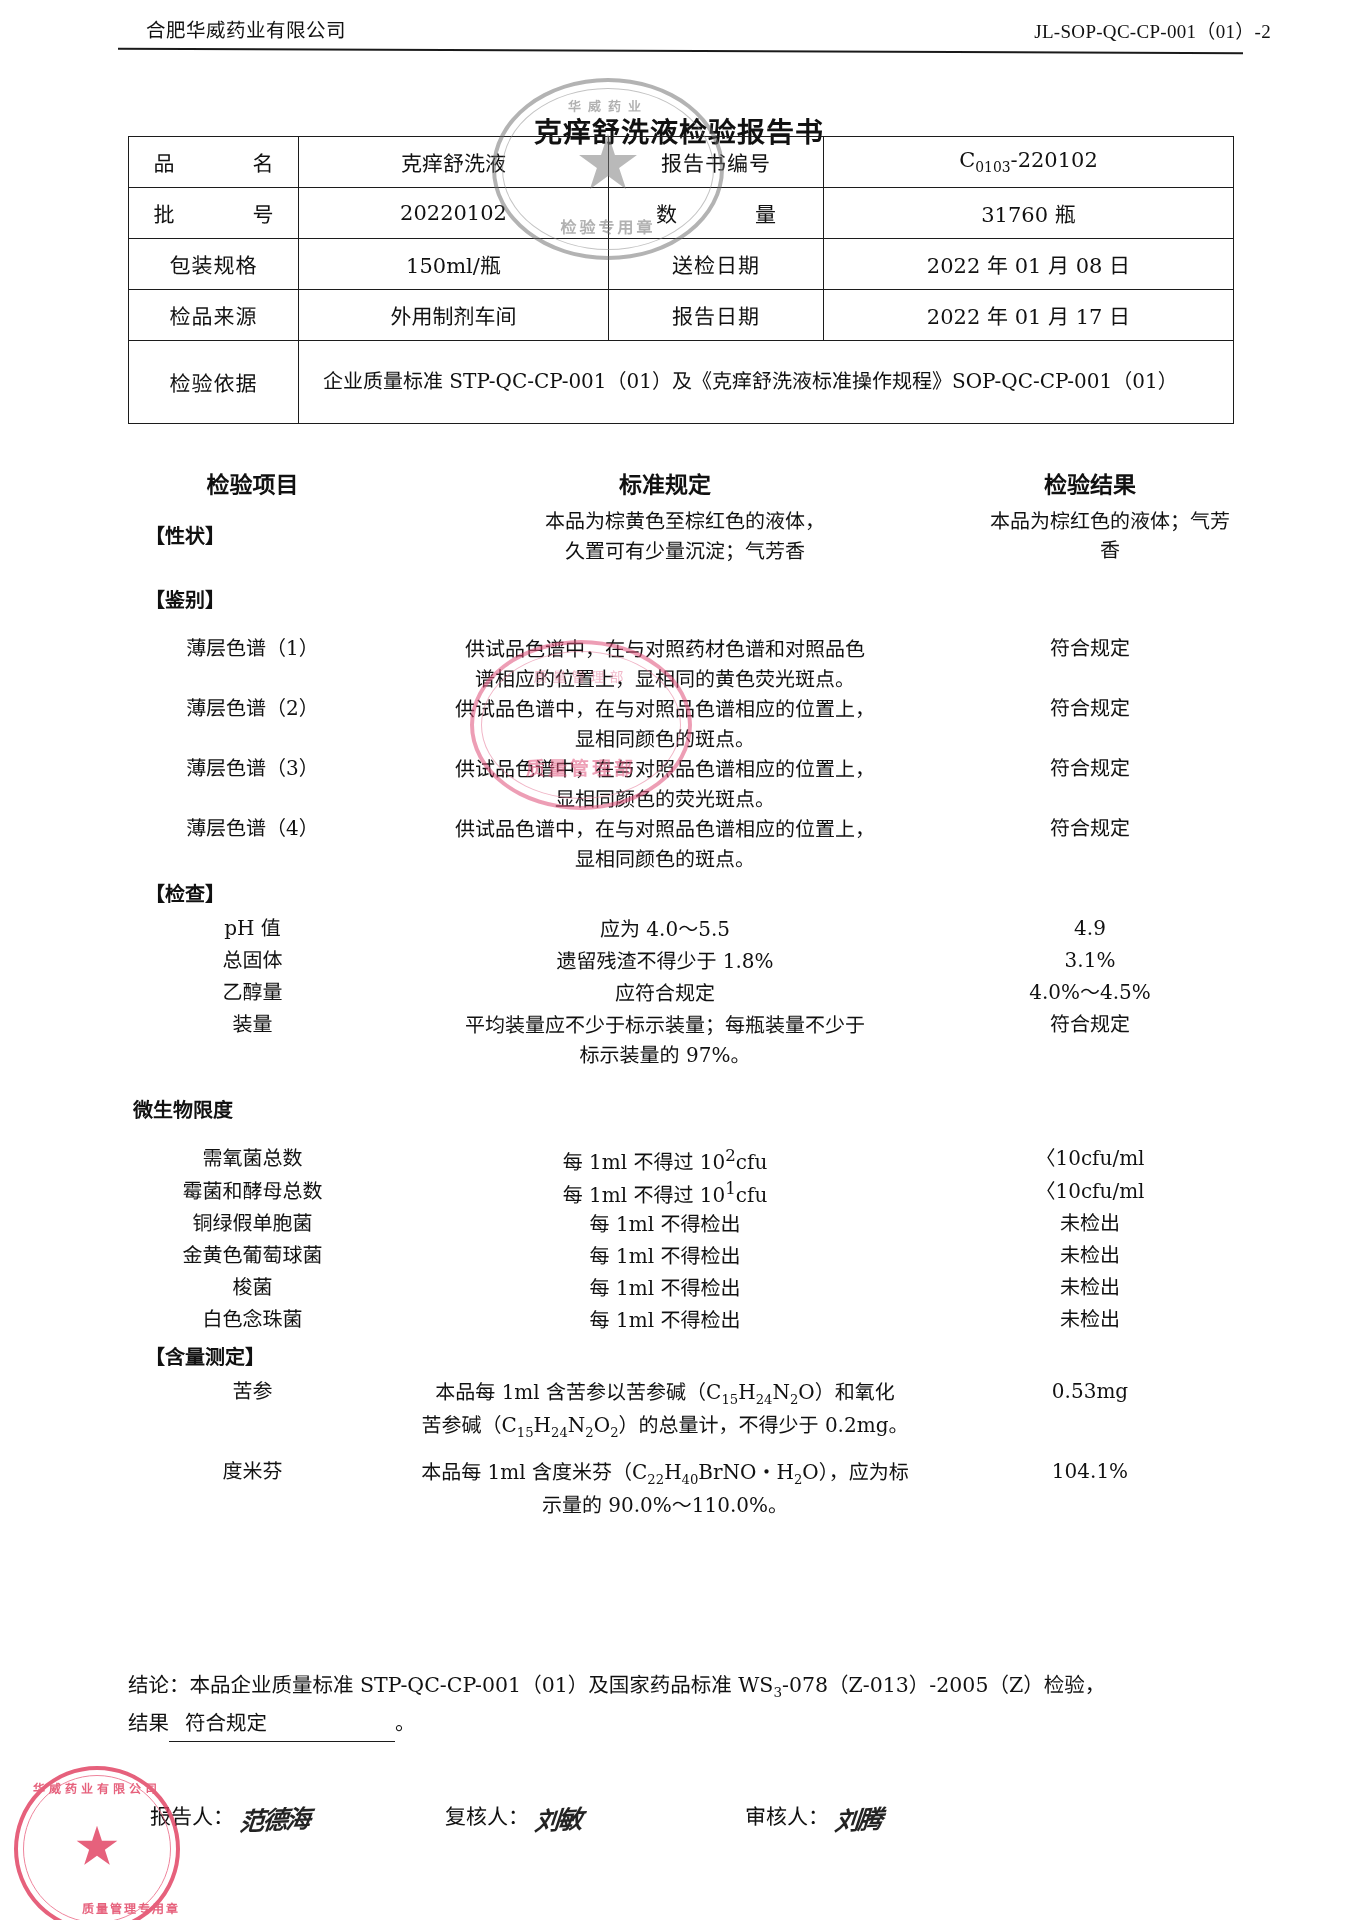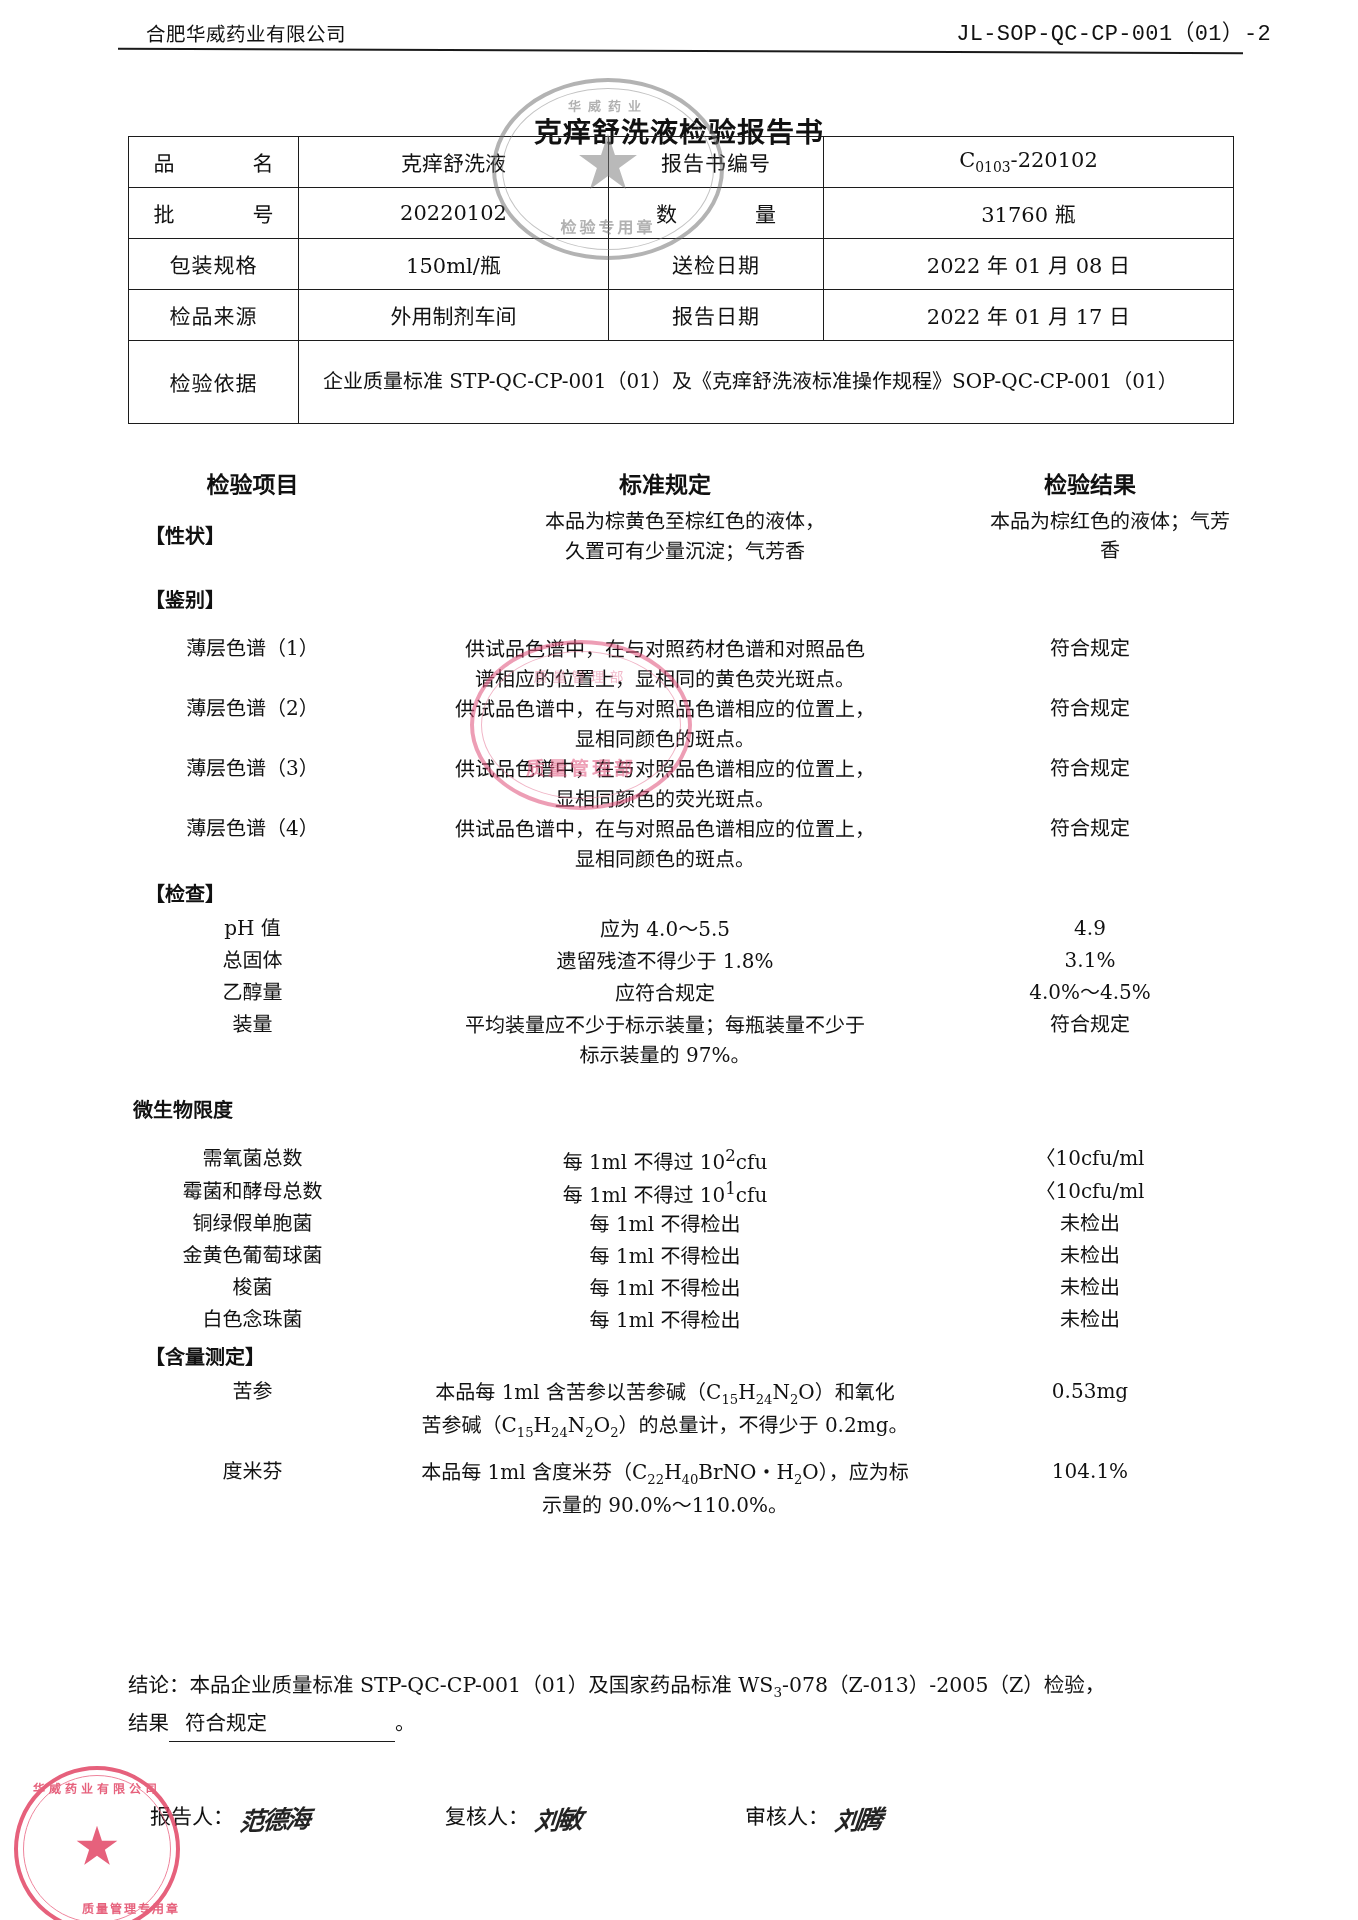"JL-SOP-QC-CP-001（01）-2" .doc-header .docno { font-family: Liberation Mono, monospace -> Liberation Serif, serif; font-size: 22px -> 19px }
